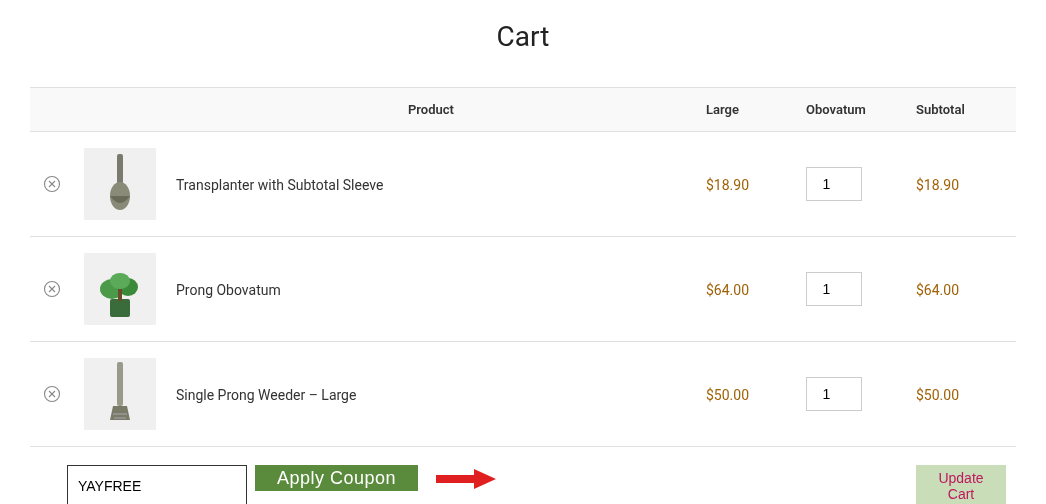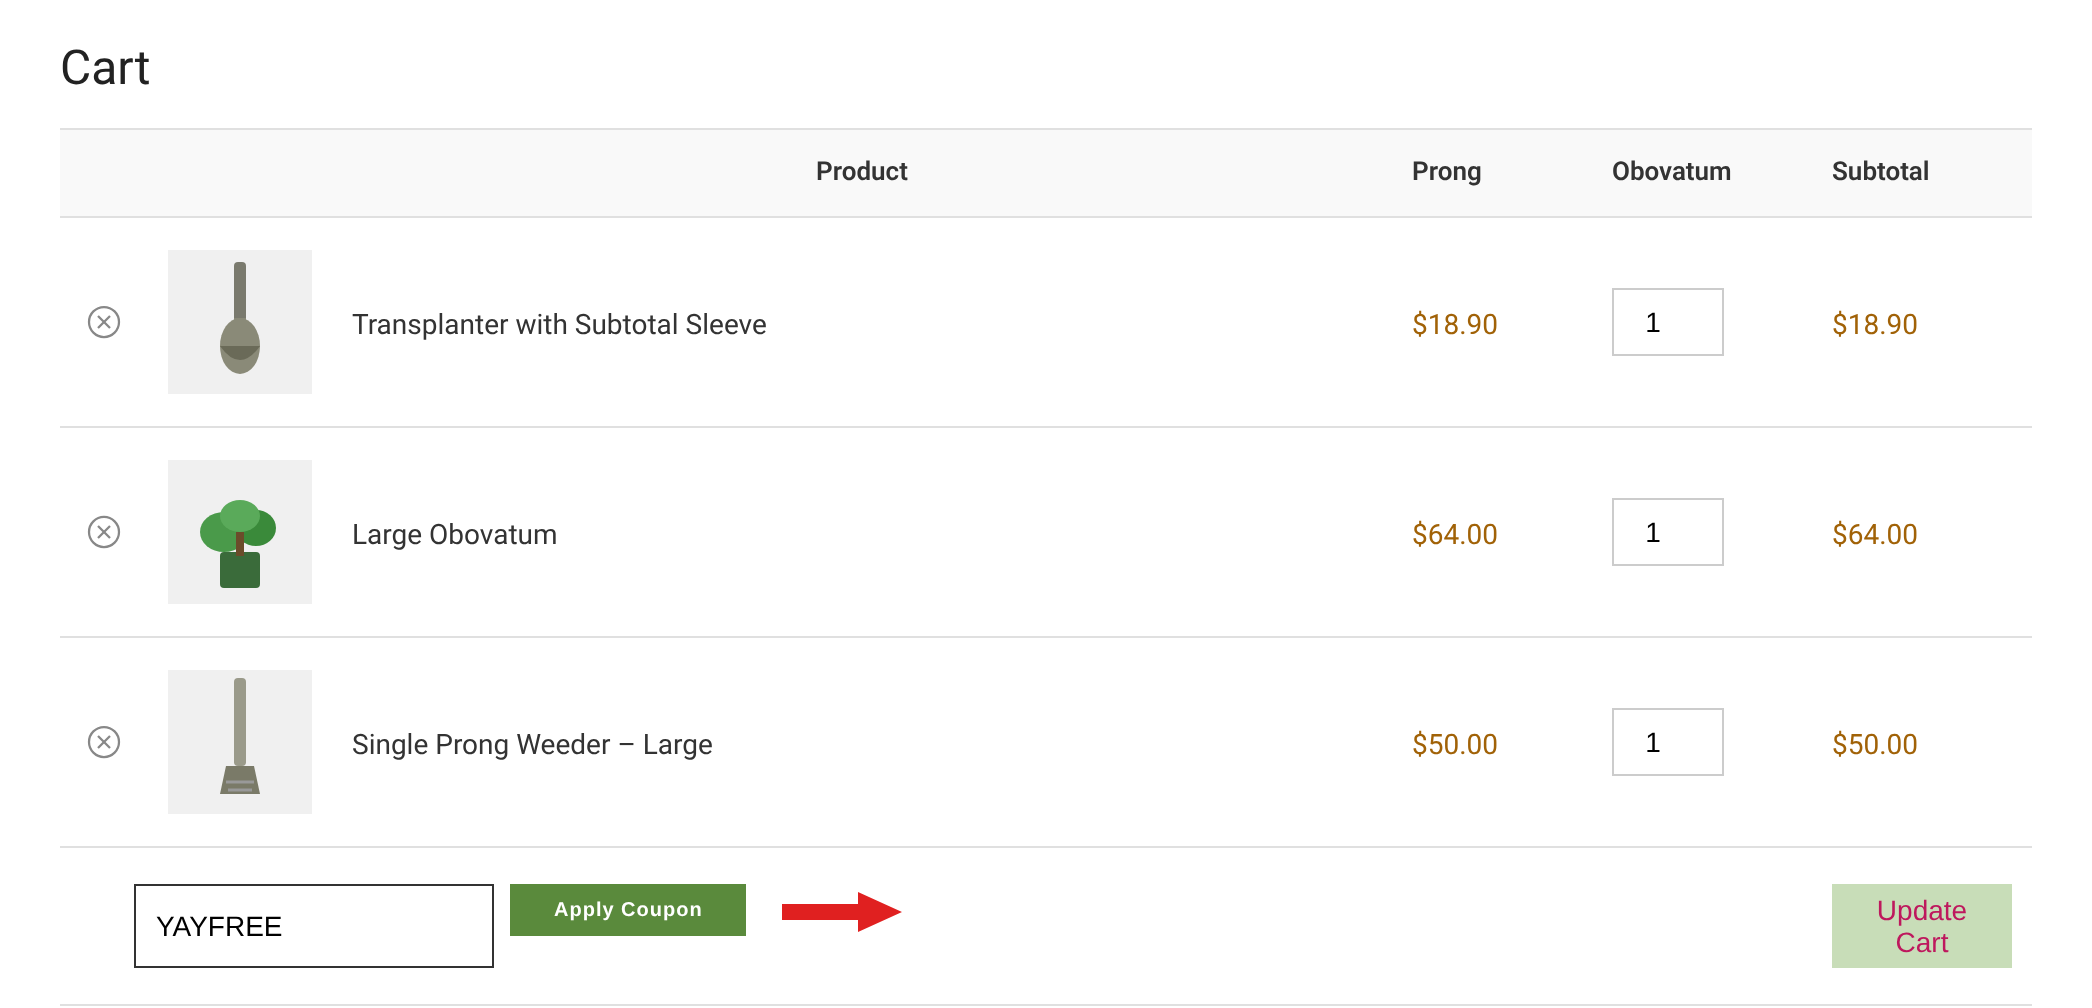"Cart" .page-title { font-size: 24px -> 28px; margin-bottom: 16px -> 34px; text-align: none -> center }
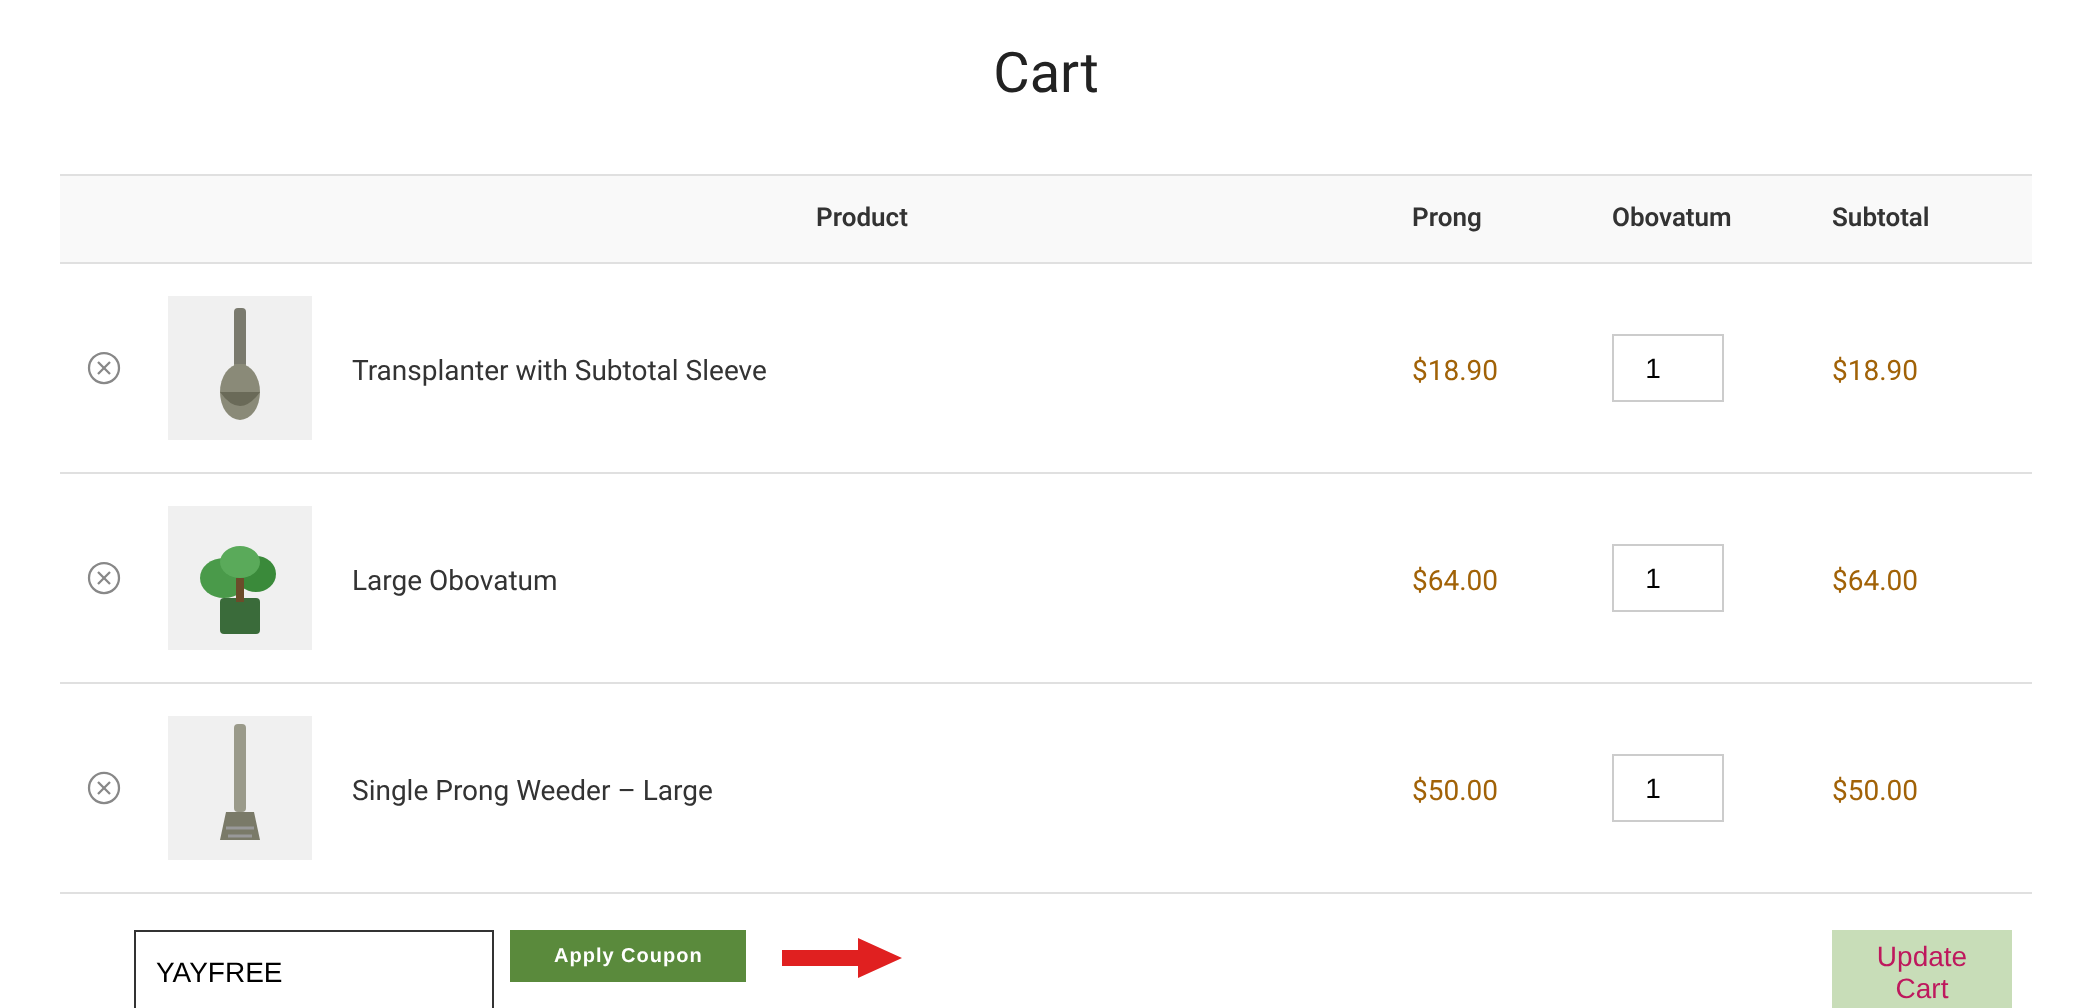"Prong" th.col-price { text: Prong -> Large }
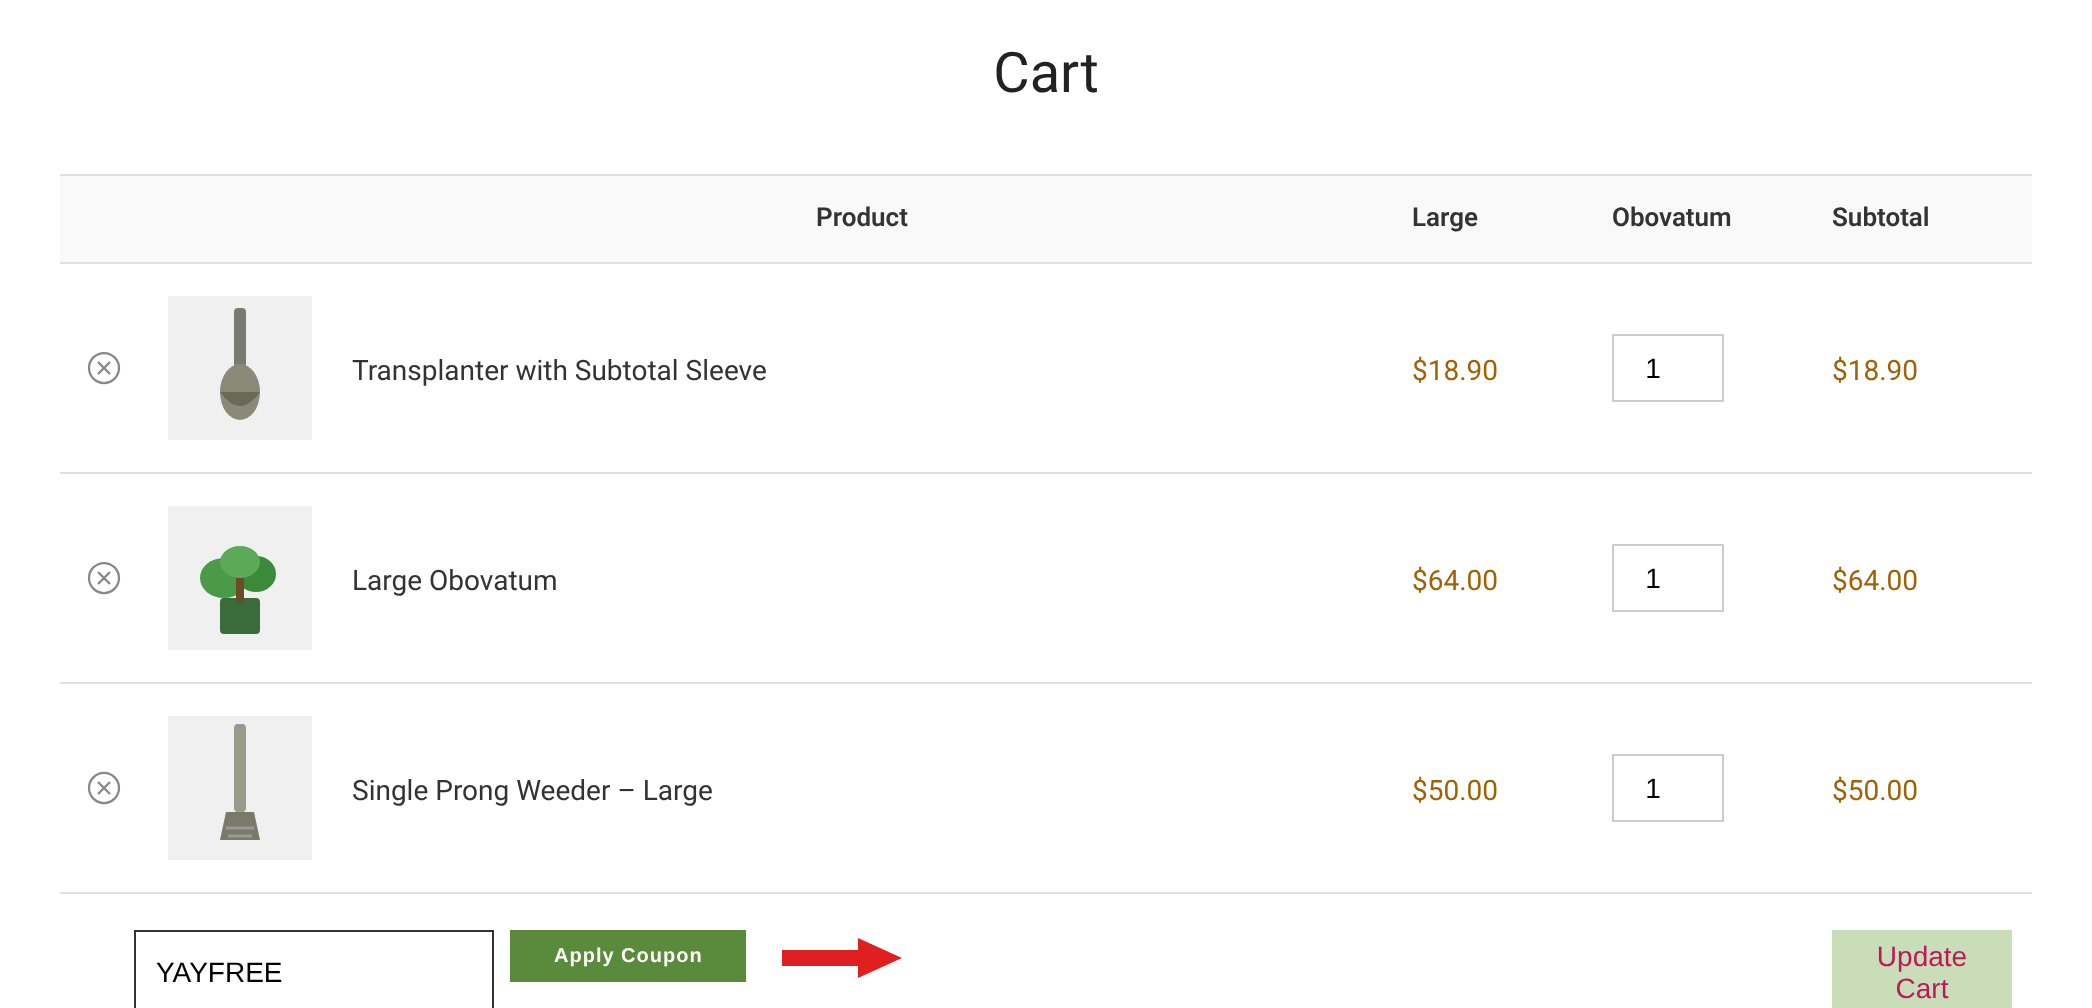"Large Obovatum" span.product-name { text: Large -> Prong }
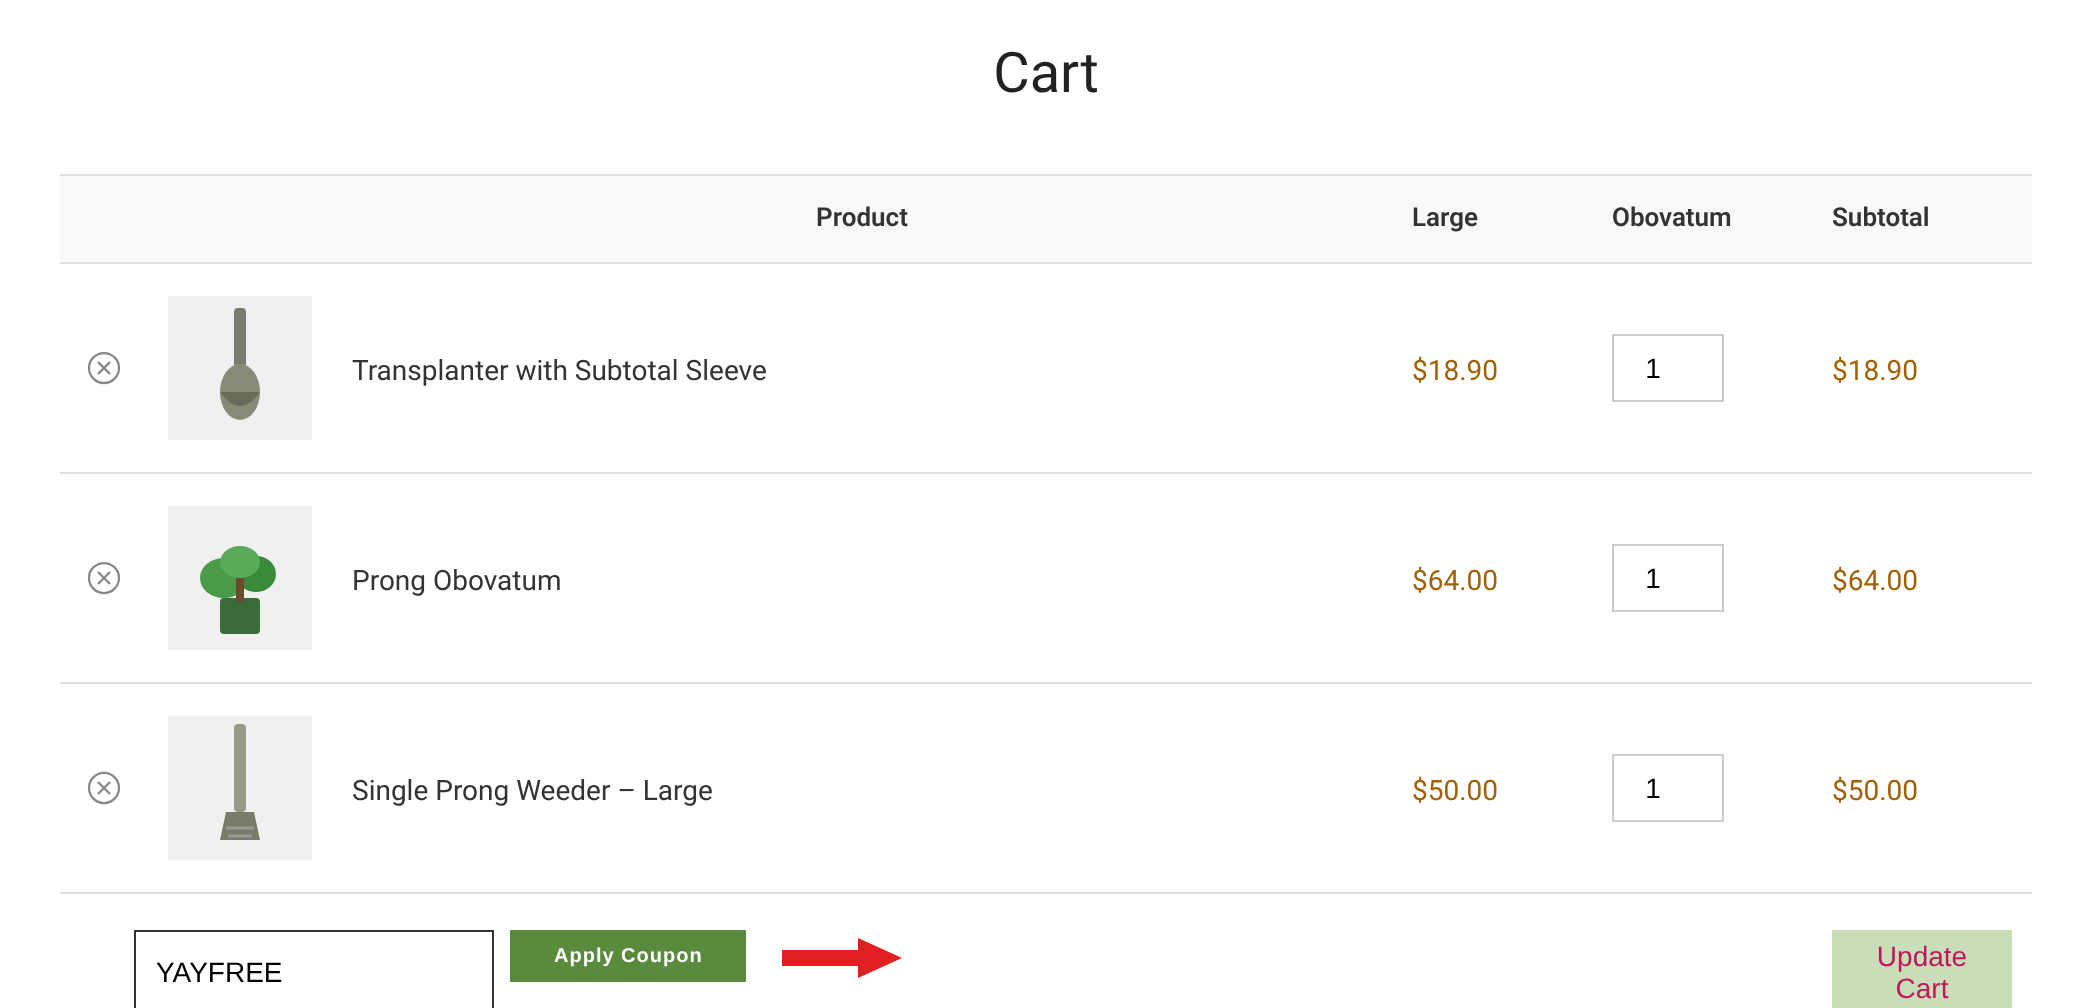"Apply Coupon" .apply-coupon-btn { font-size: 10px -> 18px; font-weight: 700 -> 400 }
